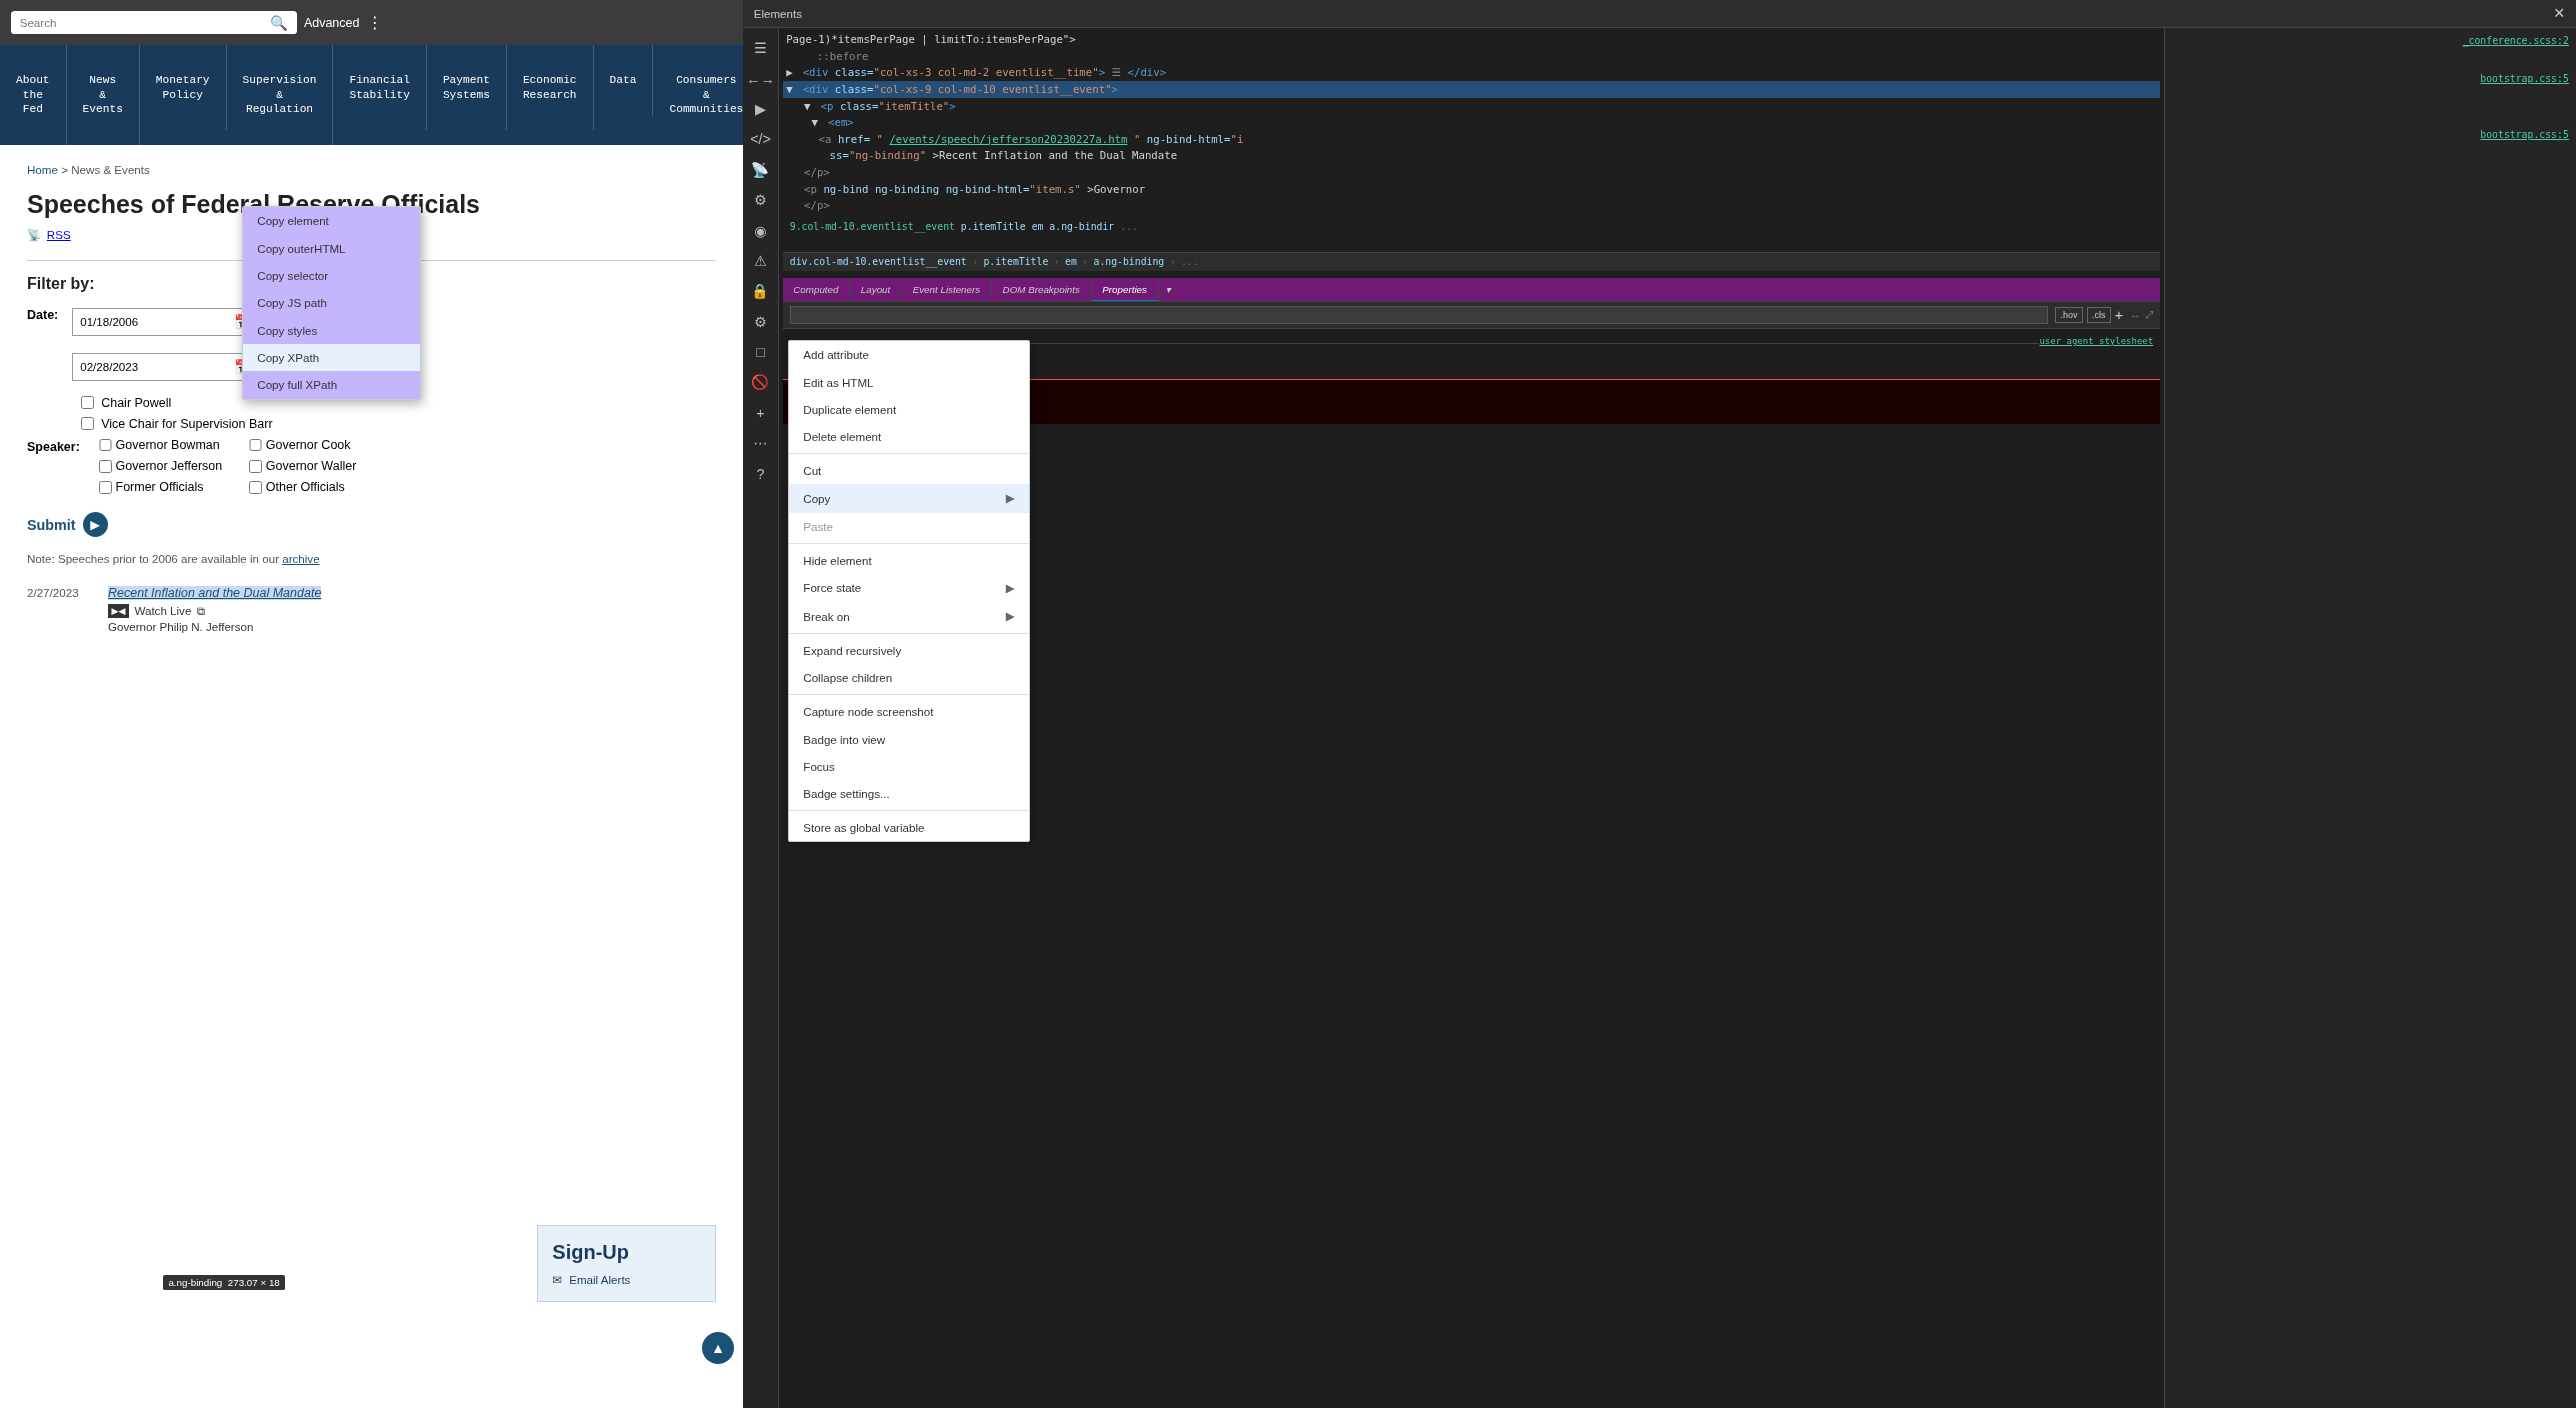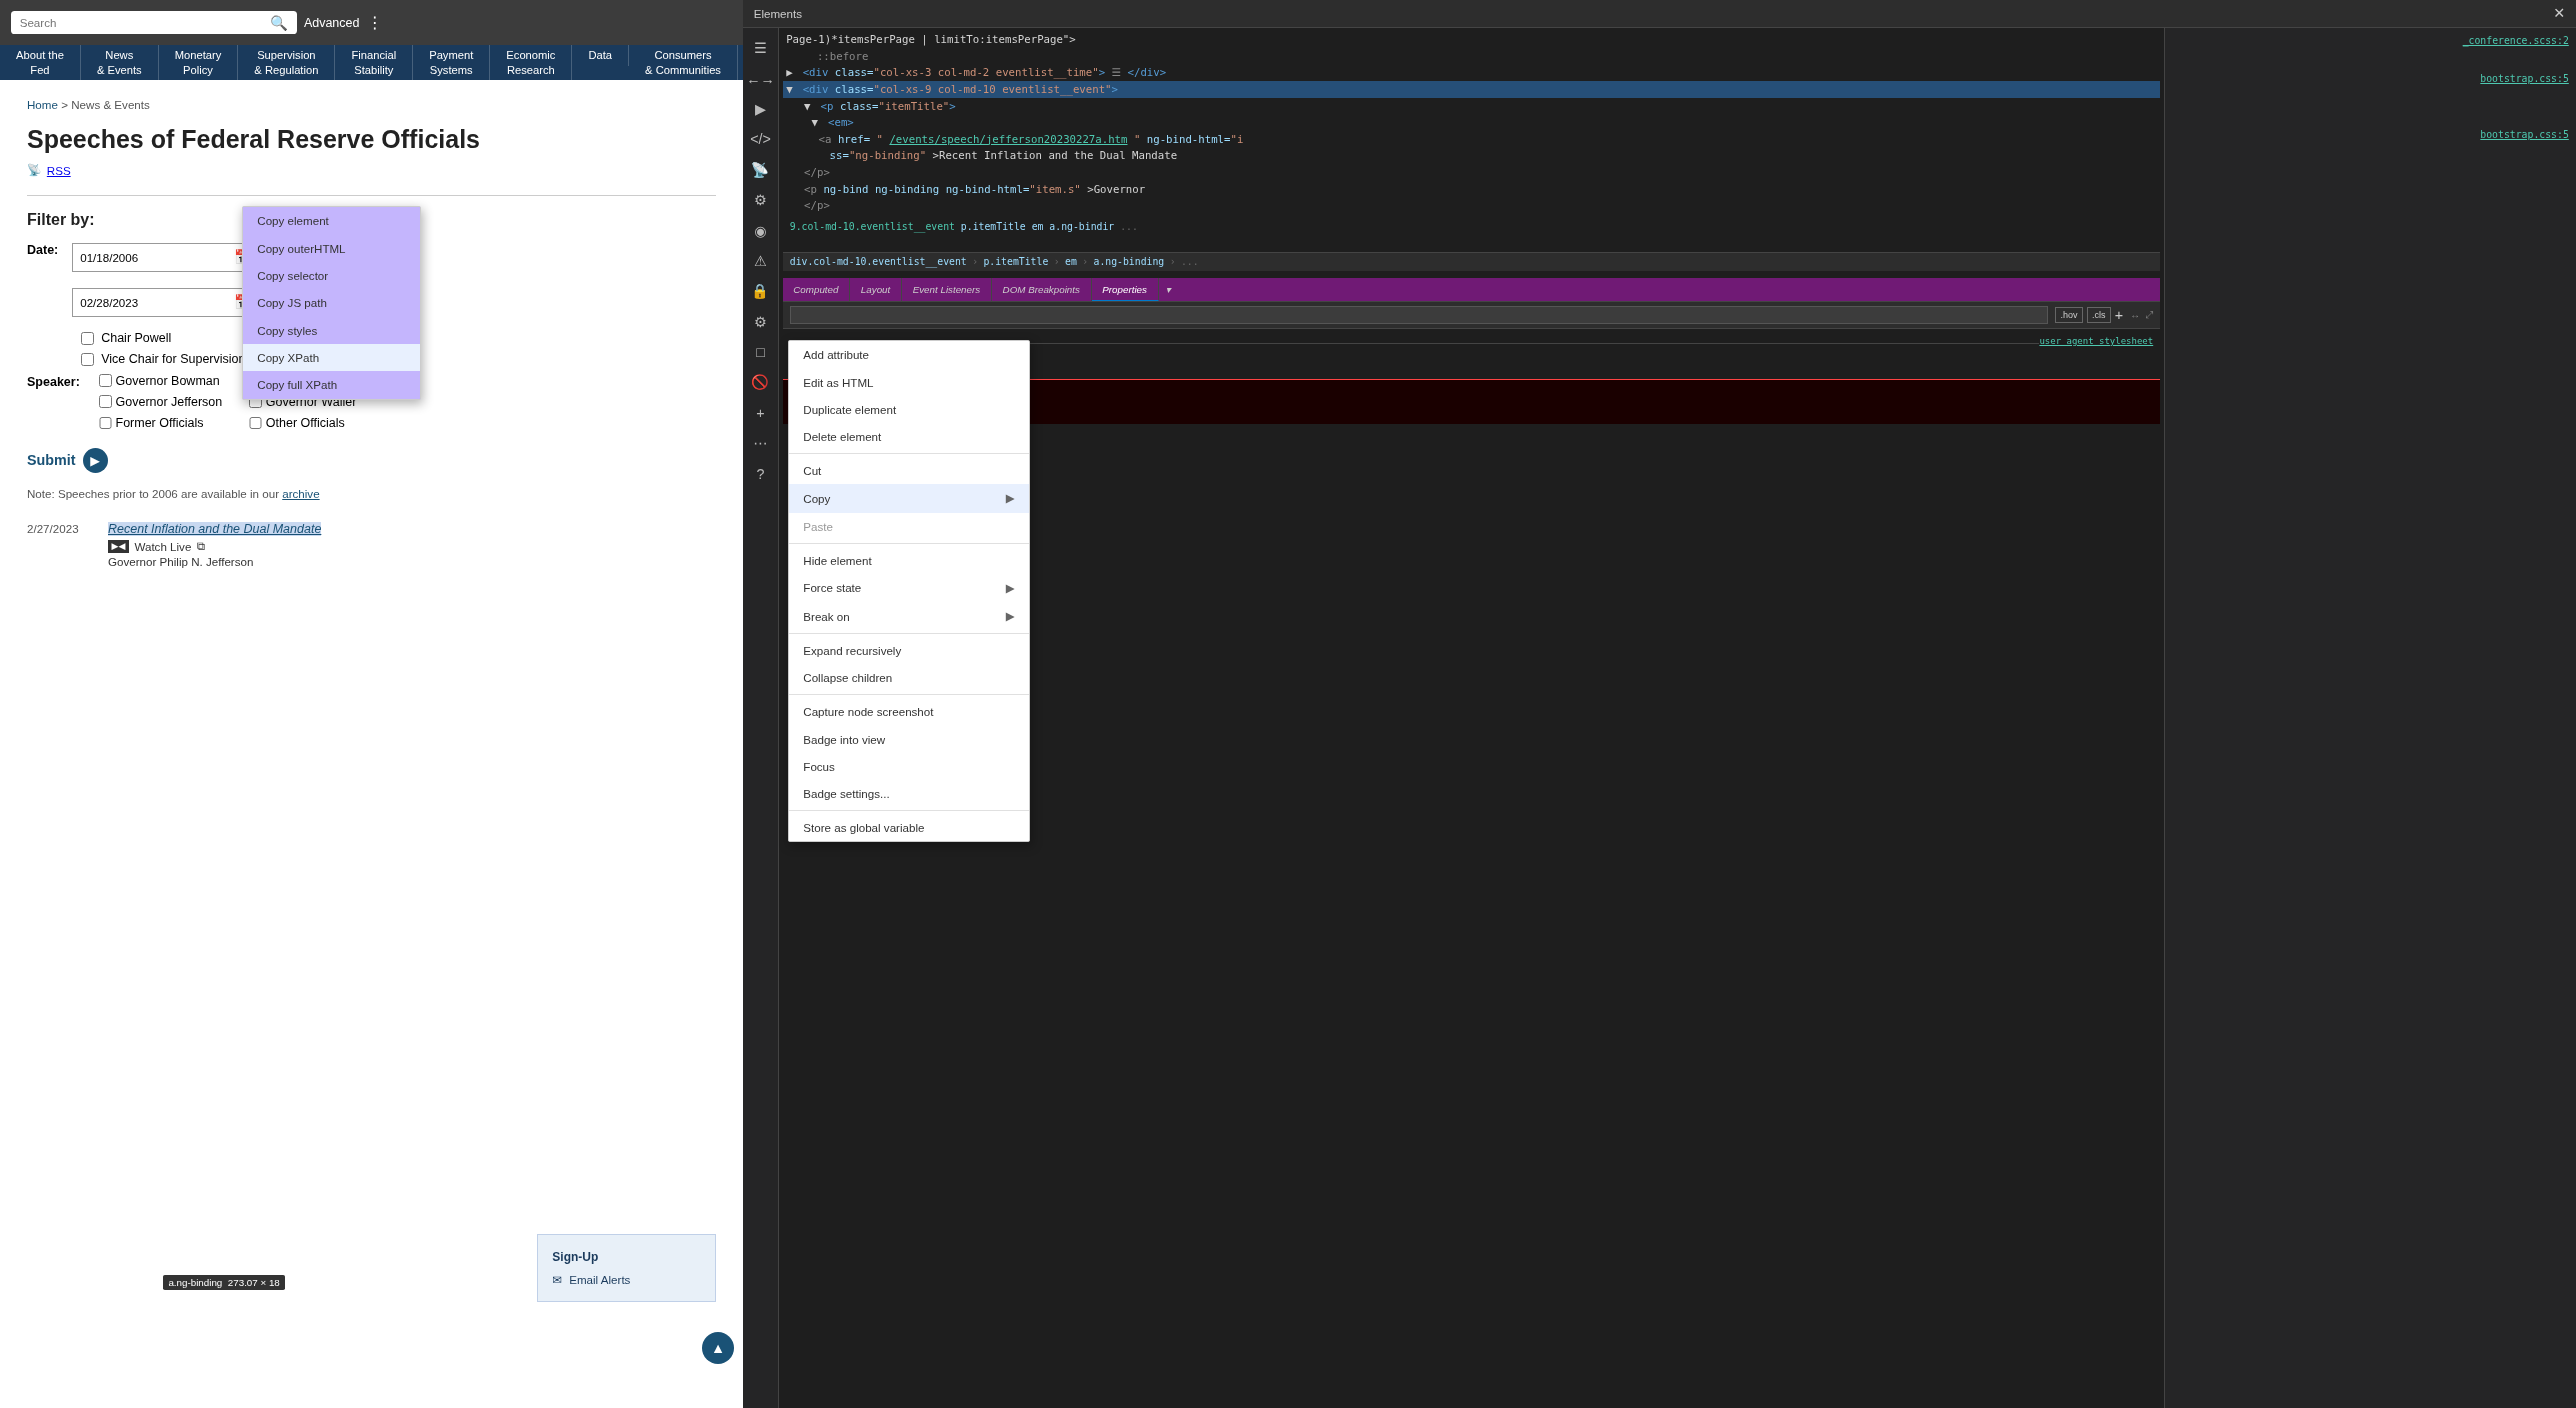"About the" .fed-nav ul li a { font-family: none -> Liberation Mono, monospace; padding: 3px 16px -> 28px 16px }
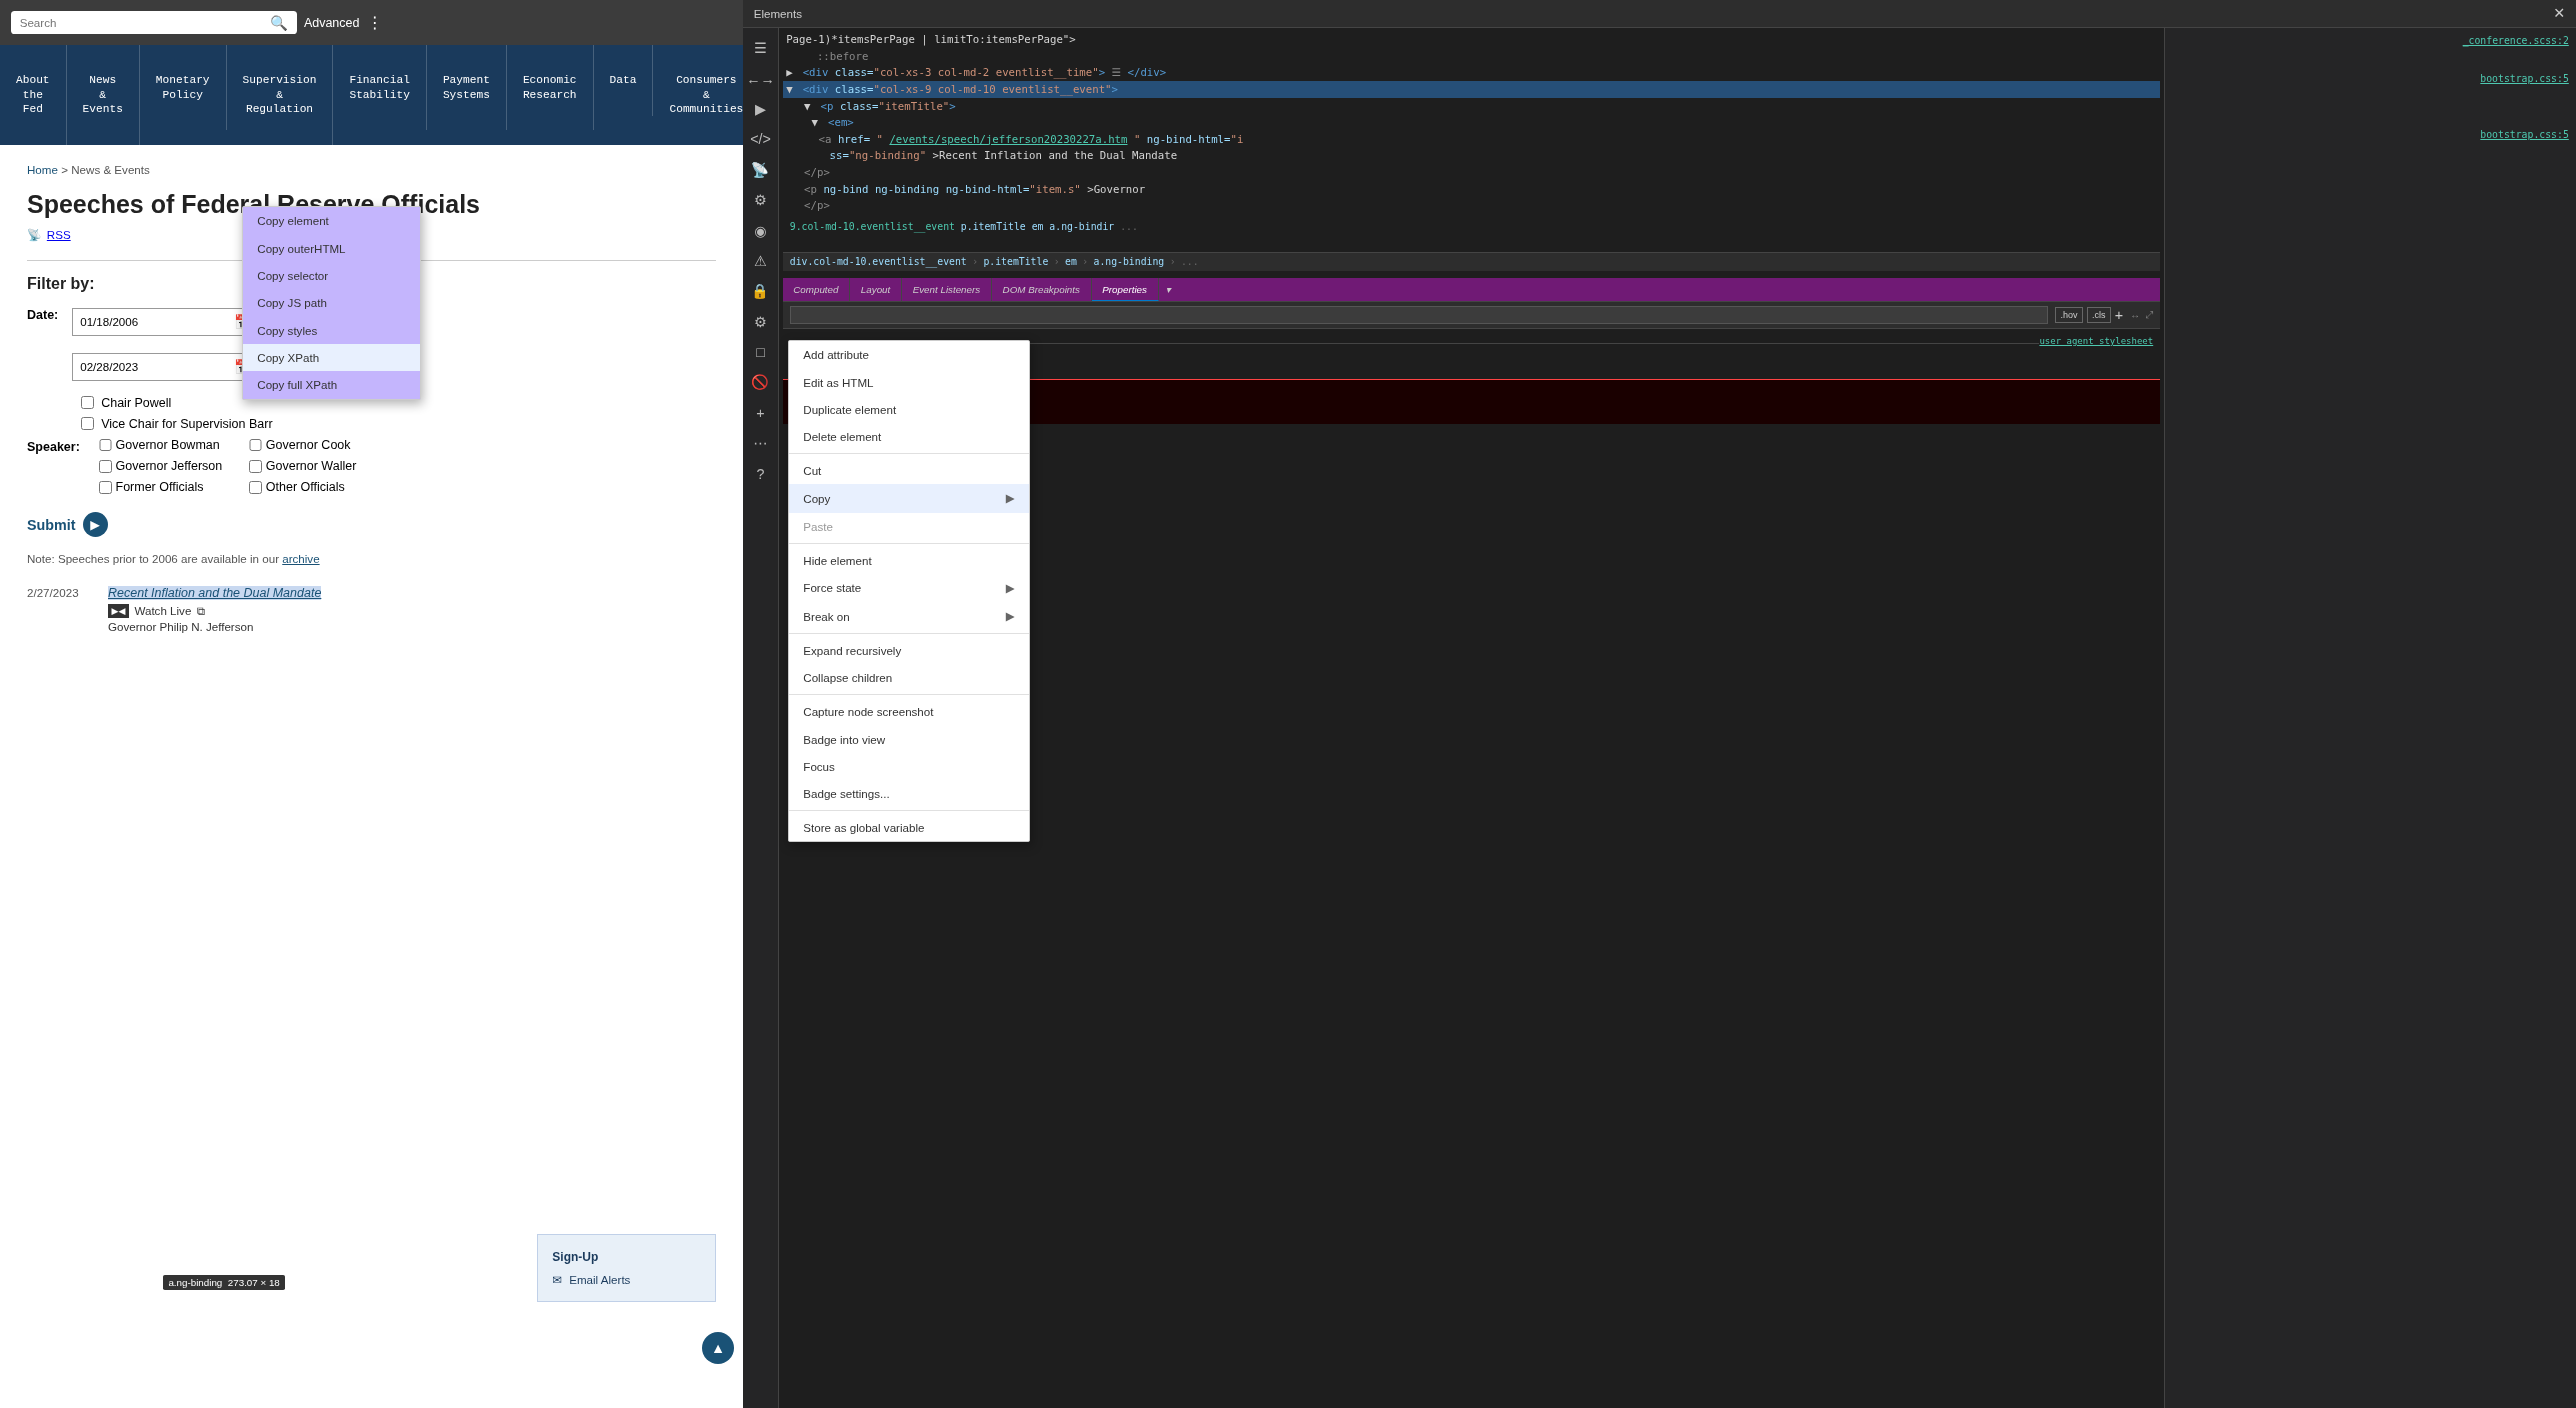"Sign-Up" .signup-title { font-size: 12px -> 20px }
